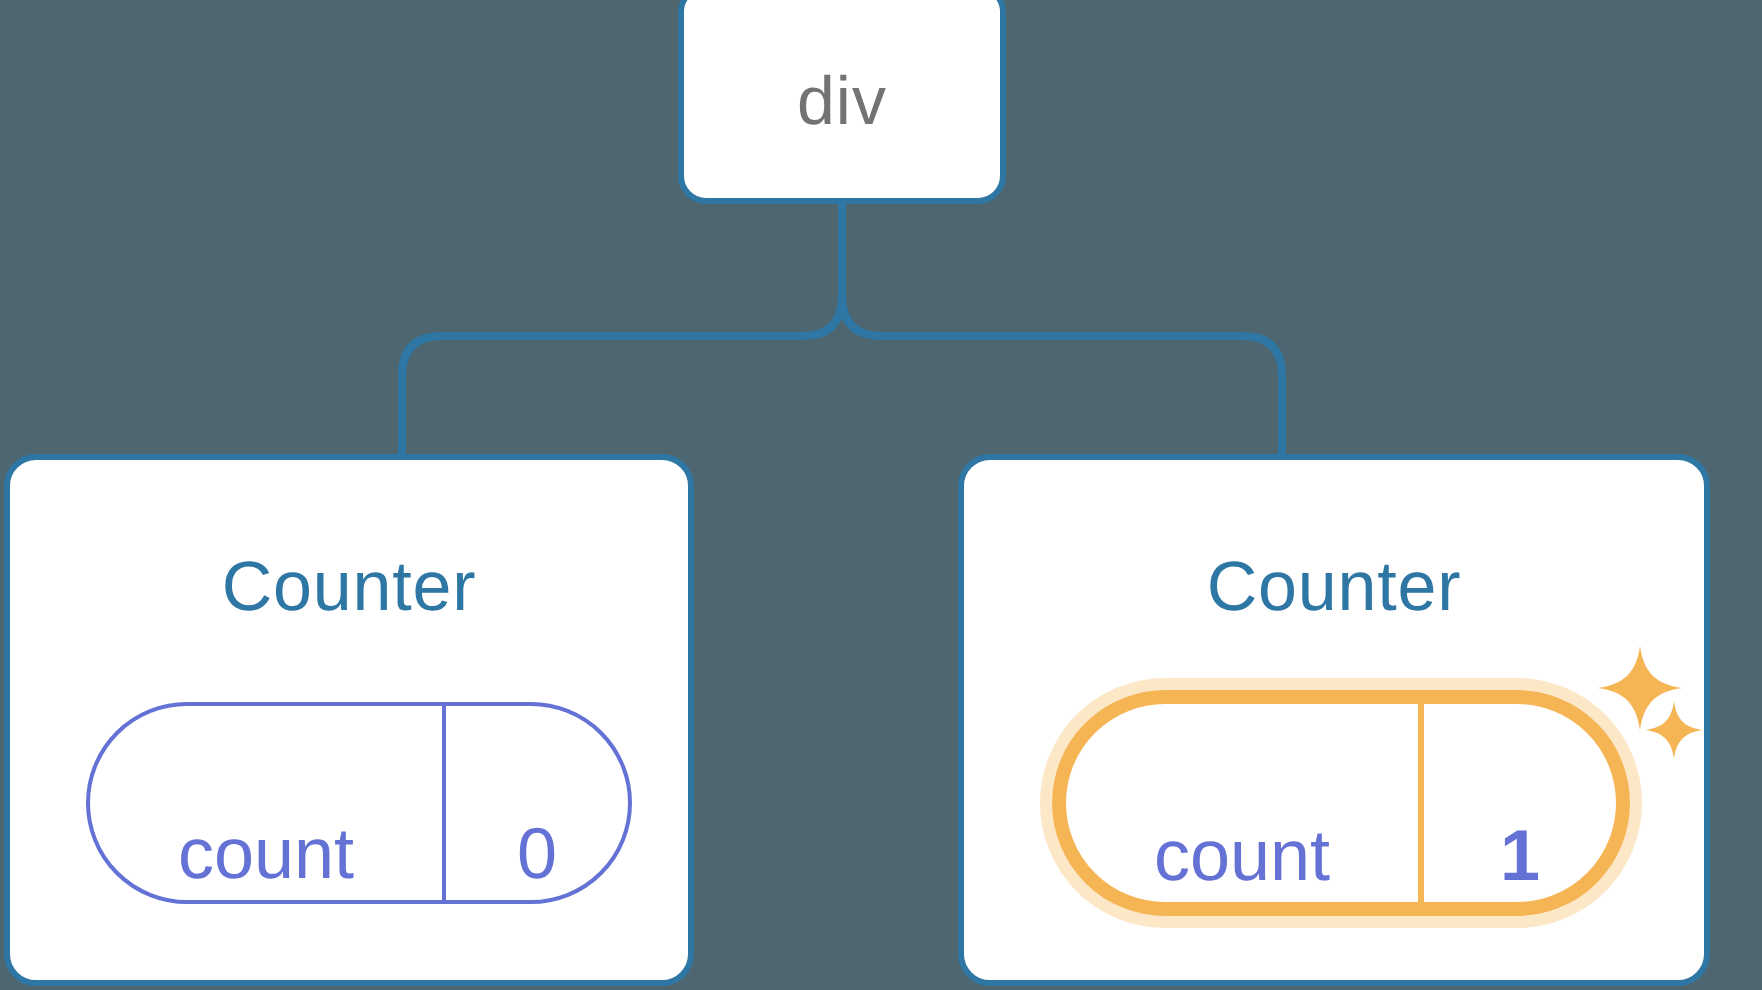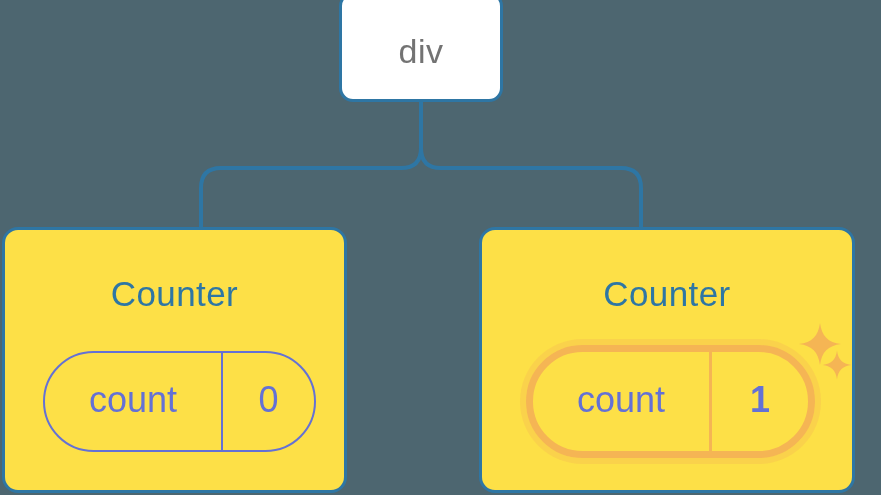"Counter" .card { background: #fde047 -> #ffffff }
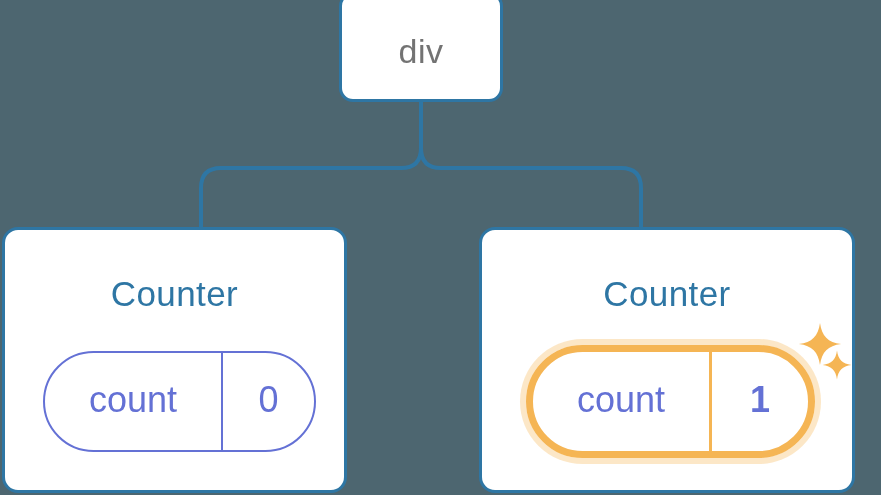"count" .pill-key, .pill-val { align-items: center -> flex-end }
